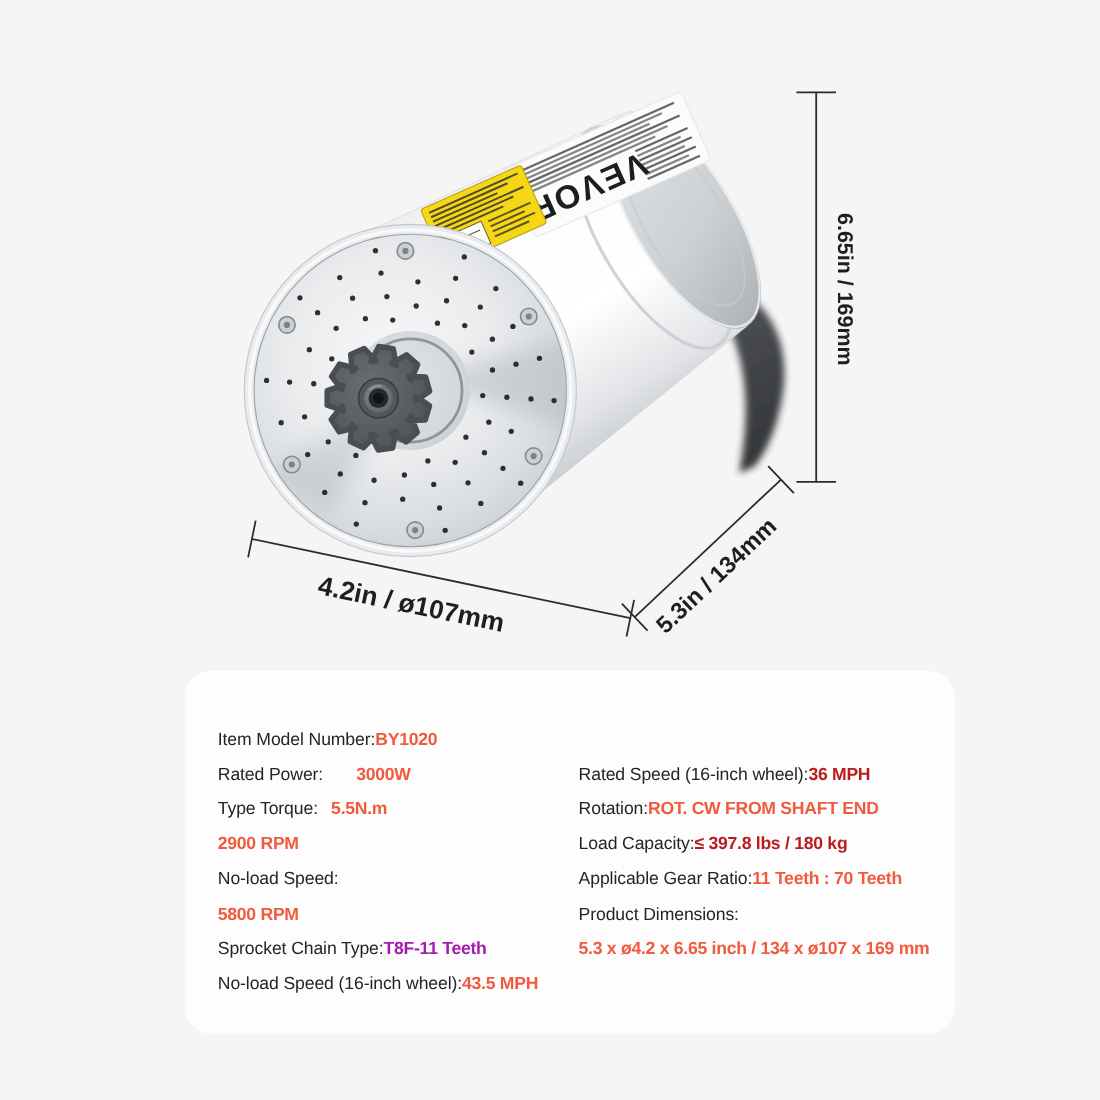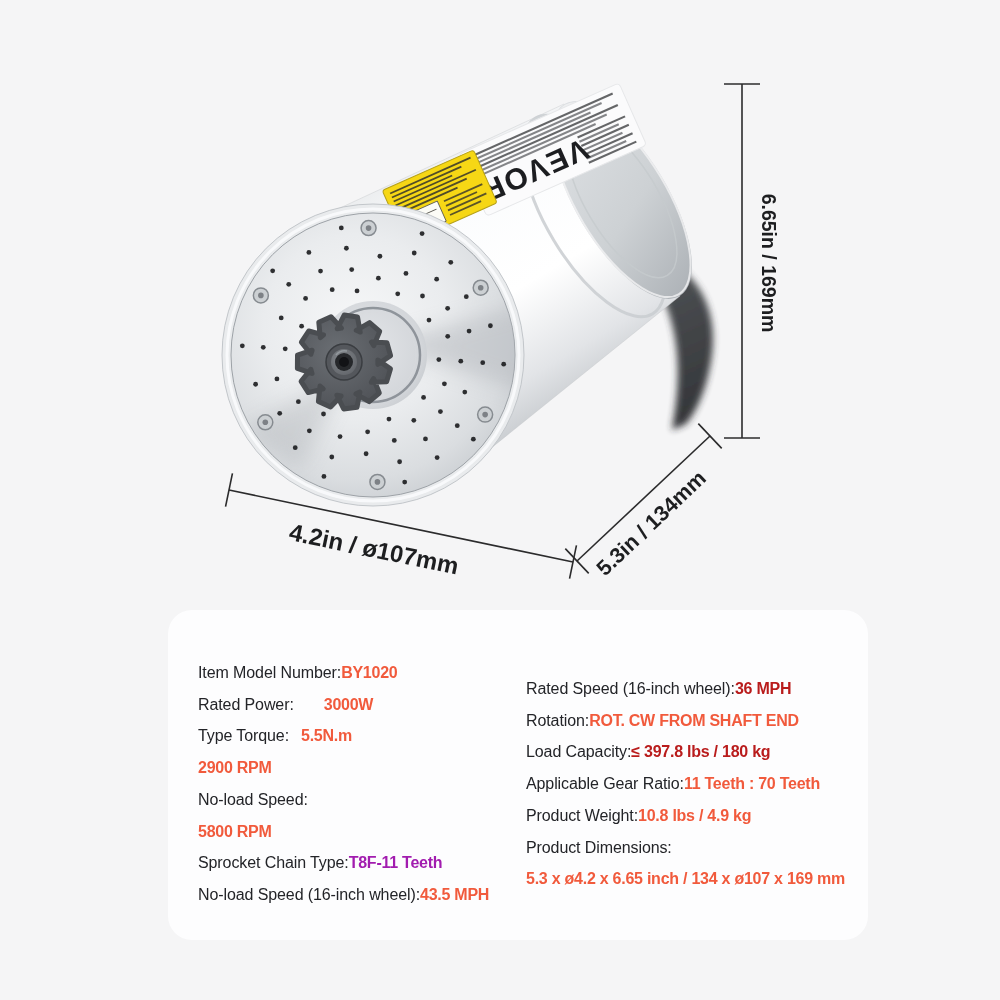"Product Weight:" div.spec-row { html: <div> <span>Product Weight: </span> <span>10.8 lbs / 4.9 kg</span> </div> -> none }
